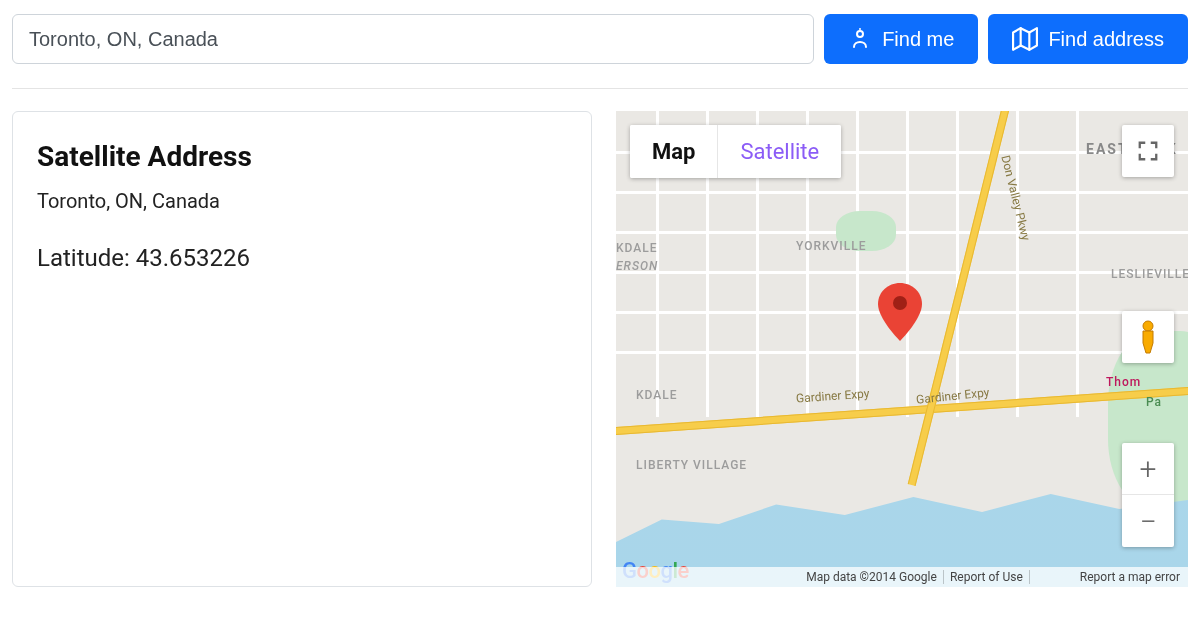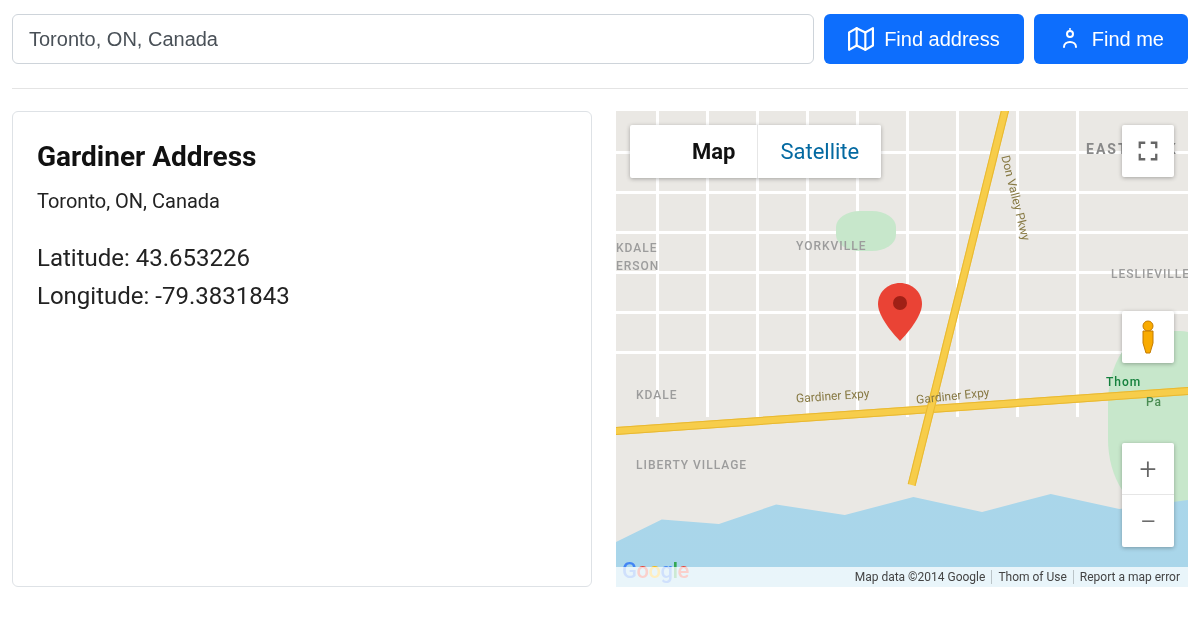"Find address" button.btn { order: before "Find me" -> after "Find me" }
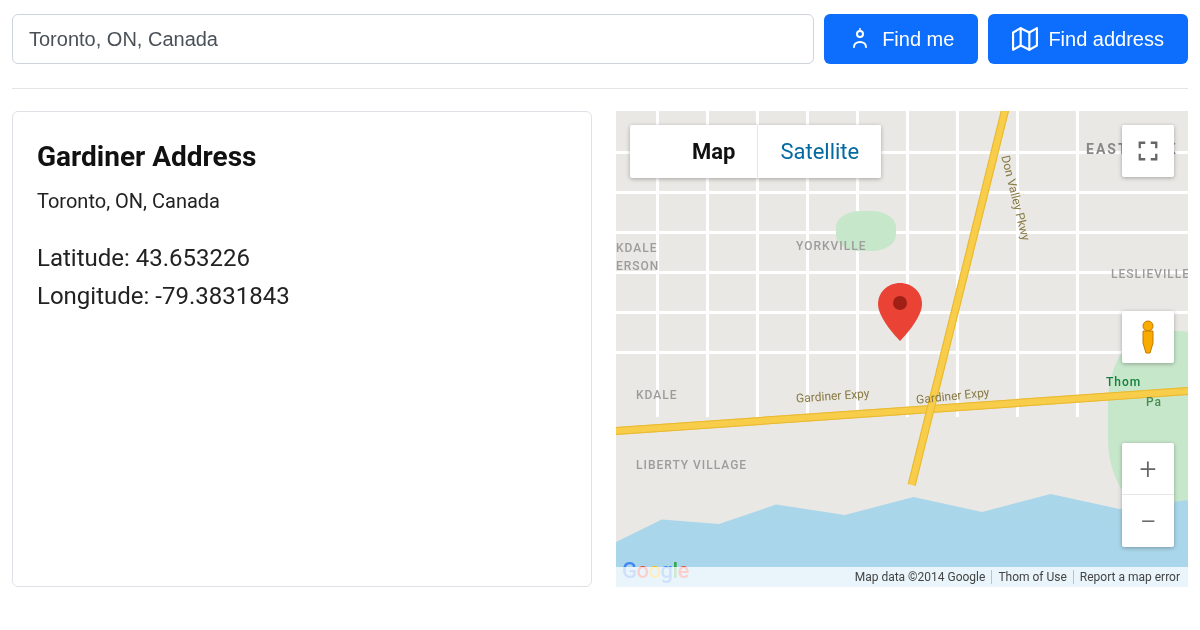"Gardiner Address" h2 { text: Gardiner -> Satellite }
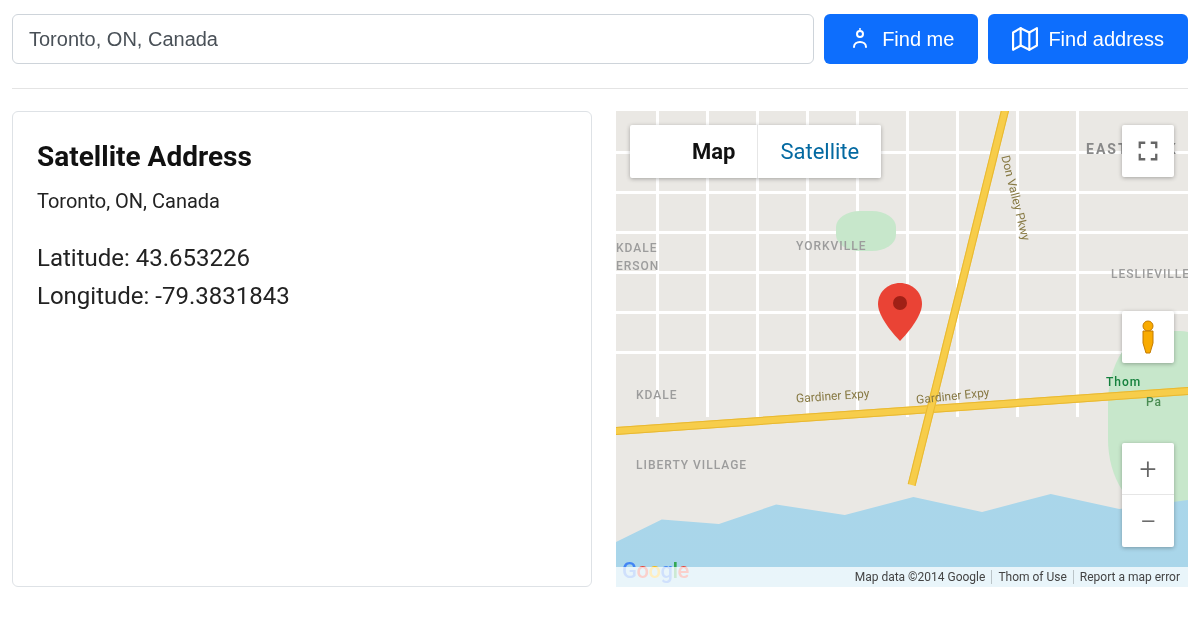"Map" .map-type-bar { padding-left: 40px -> none }
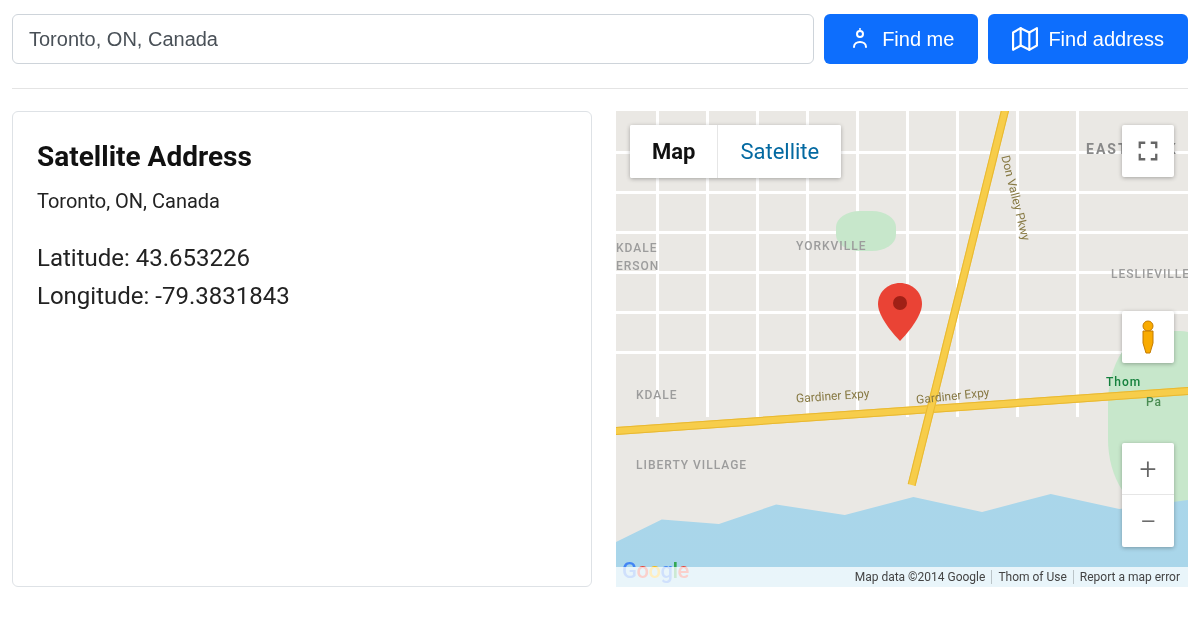"Satellite" .map-type-btn { color: #0369a1 -> #8b5cf6 }
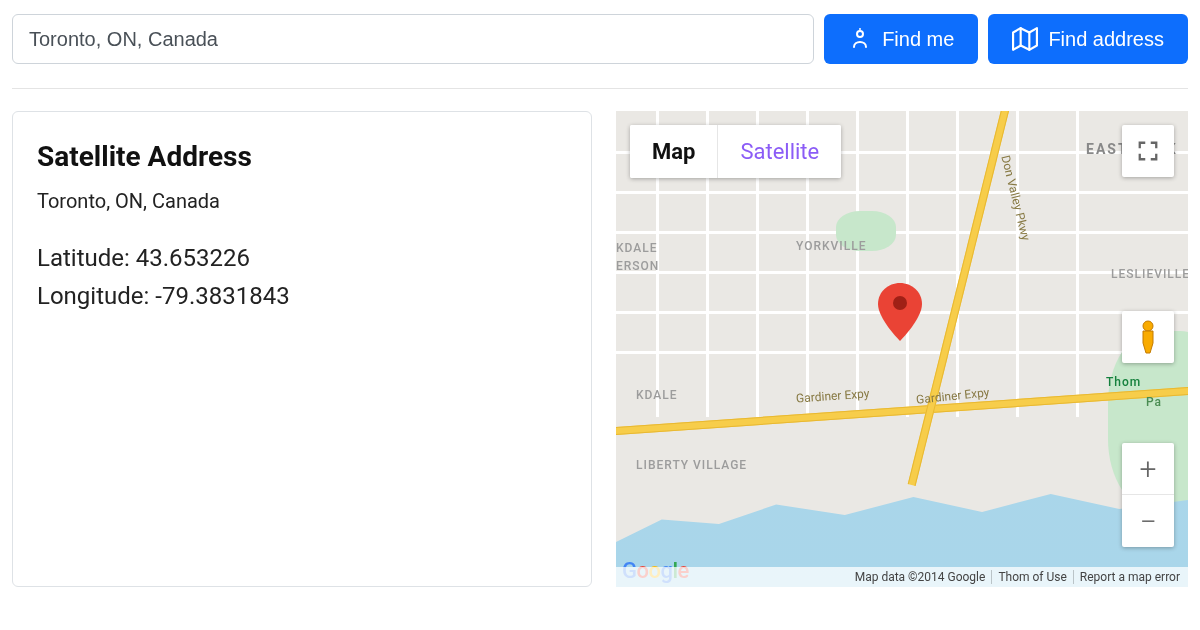"ERSON" .nb2 { font-style: none -> italic }
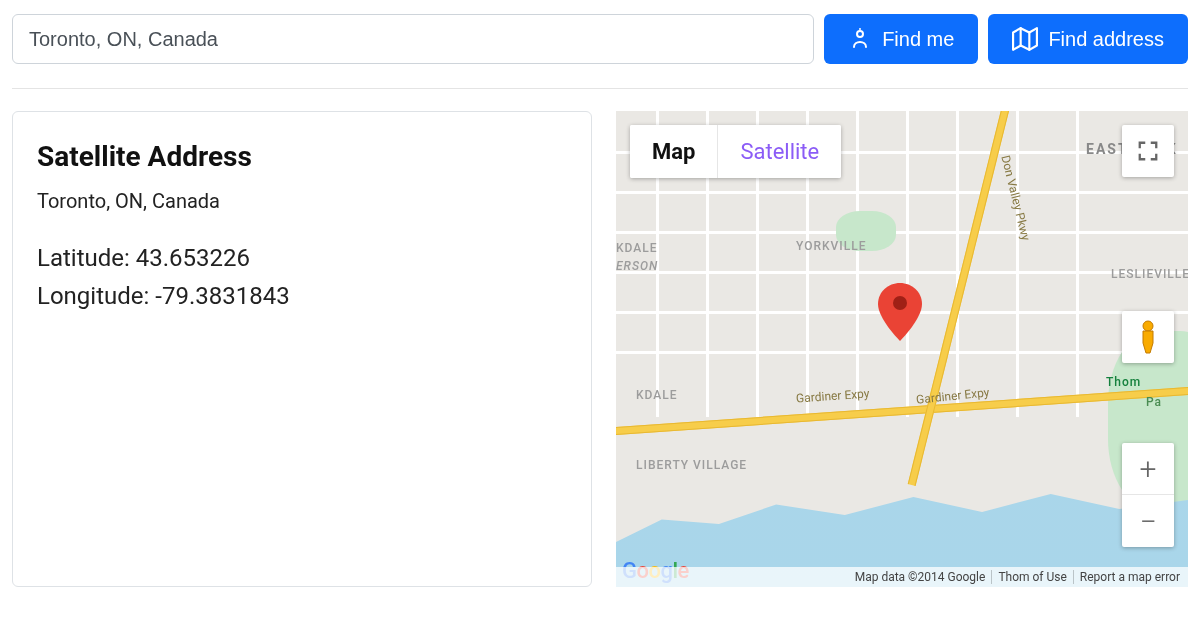"Longitude: -79.3831843" div.coord-line { html: <div> <span>Longitude: </span><span>-79.3831843</span> </div> -> none }
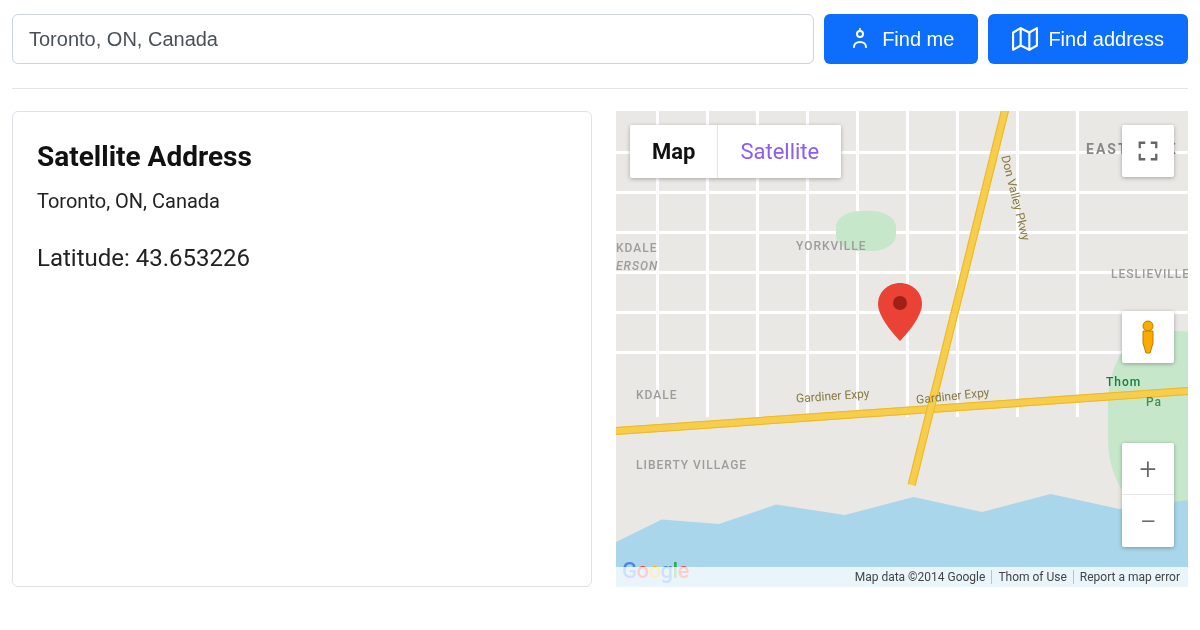"Thom" div.neighborhood { color: #15803d -> #be185d }
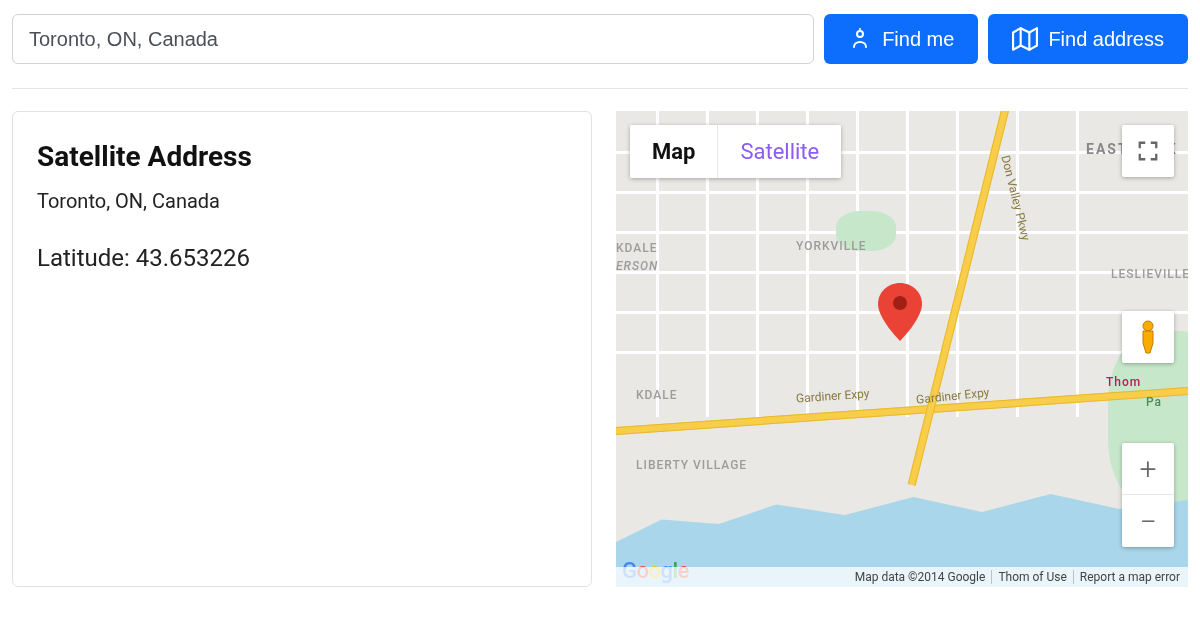"Thom of Use" span { text: Thom -> Report }
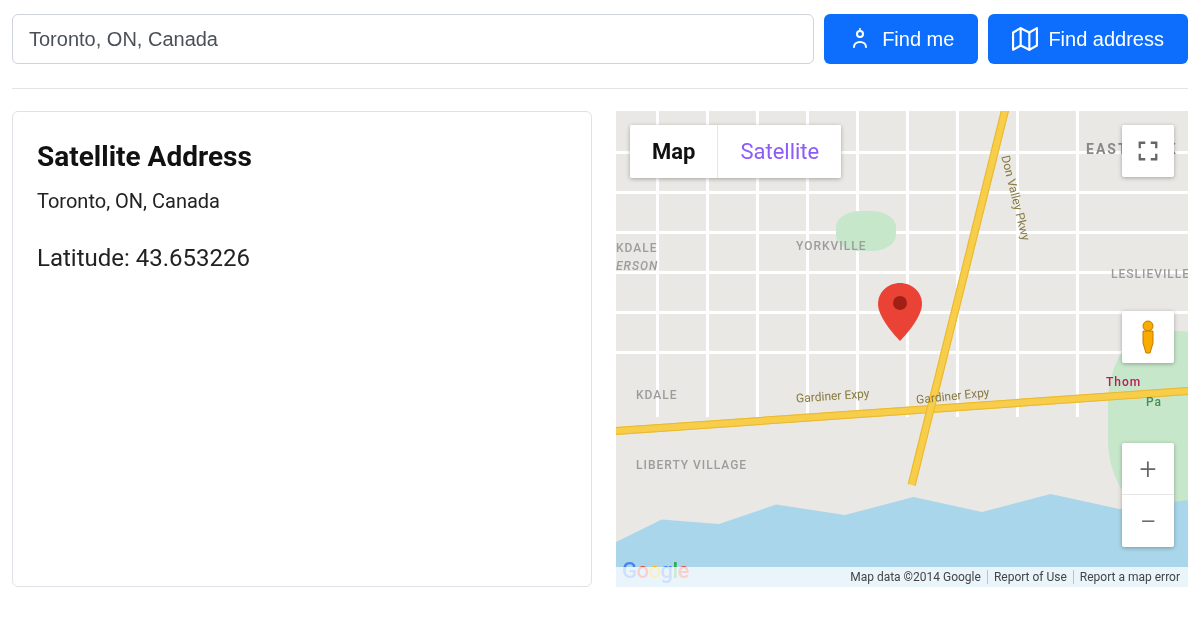"Report a map error" .attribution span:last-child { margin-left: none -> 44px }
